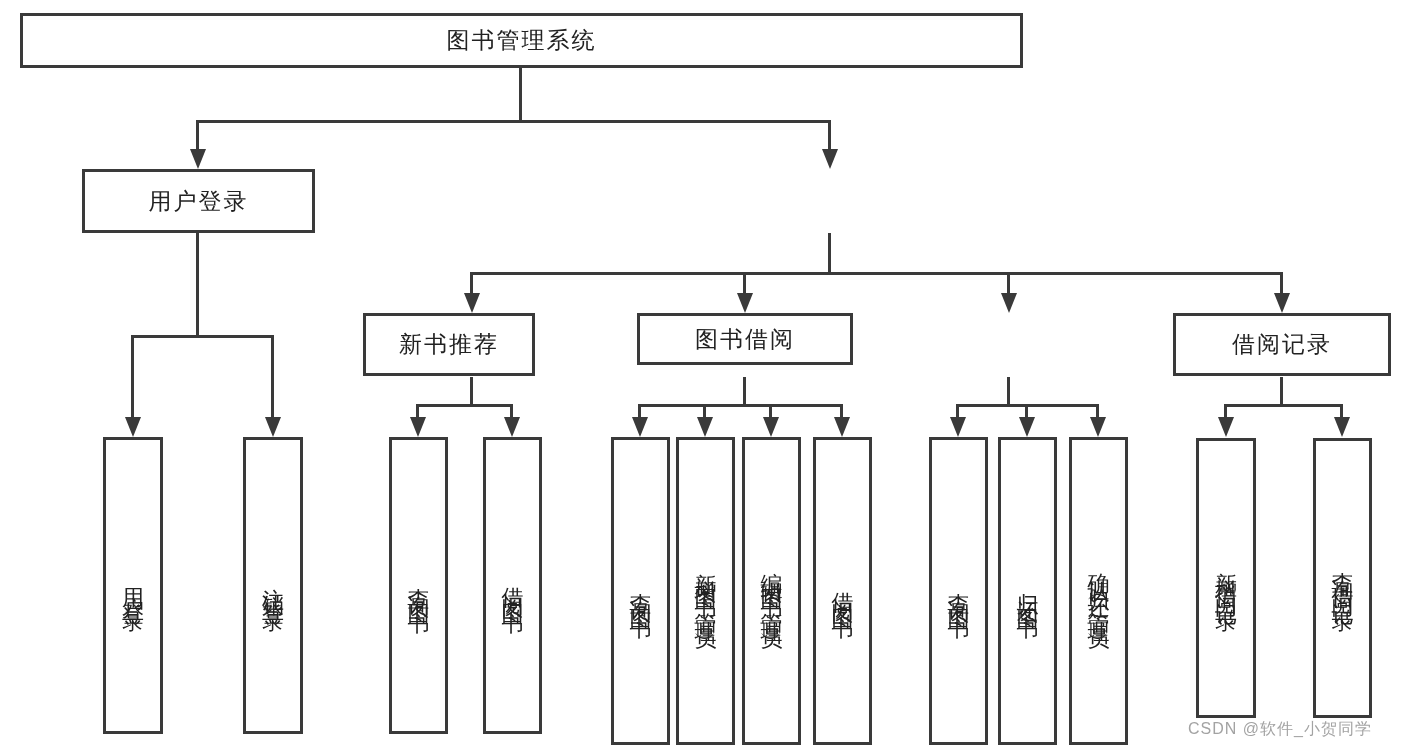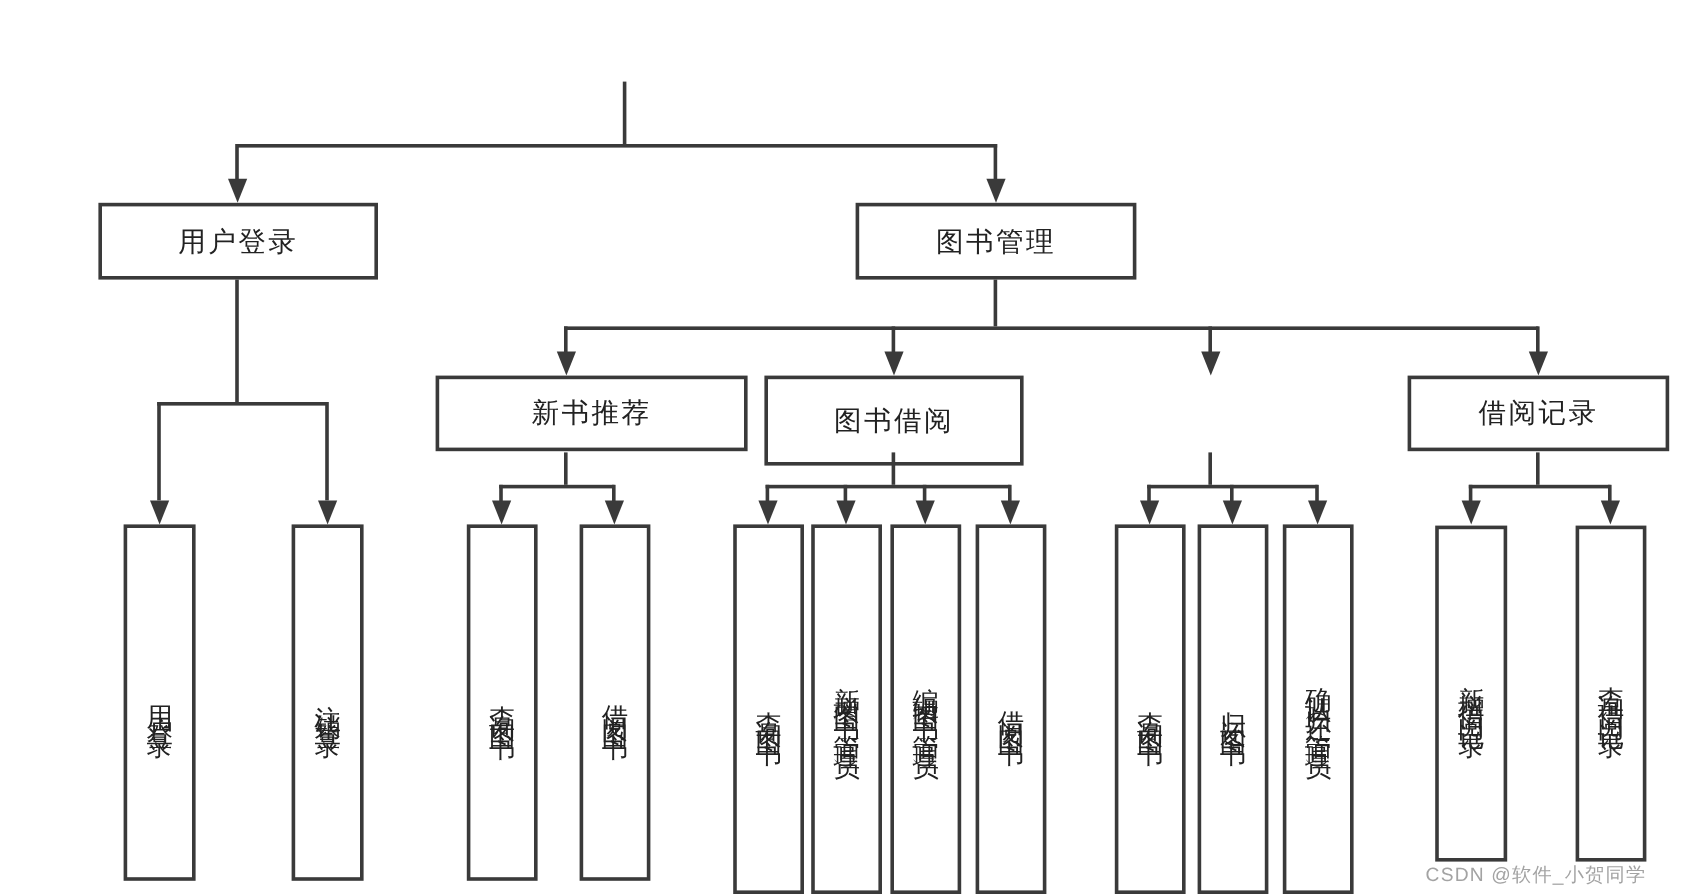"图书管理系统" div.box { html: none -> <div>图书管理系统</div> }
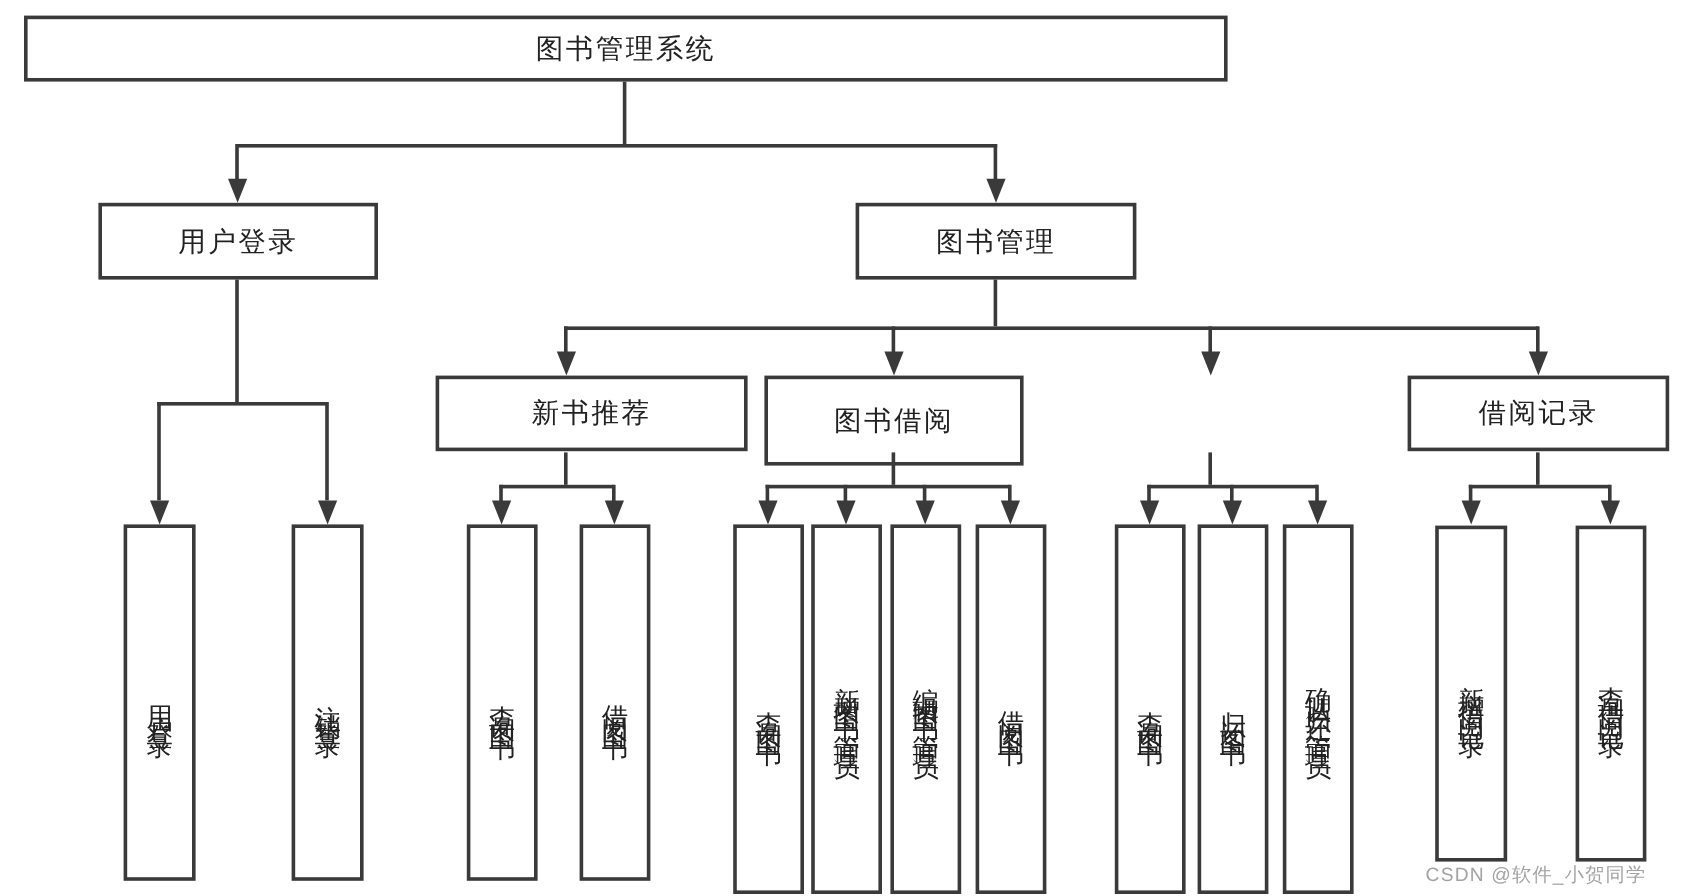"图书管理" div.box { html: <div>图书管理</div> -> none }
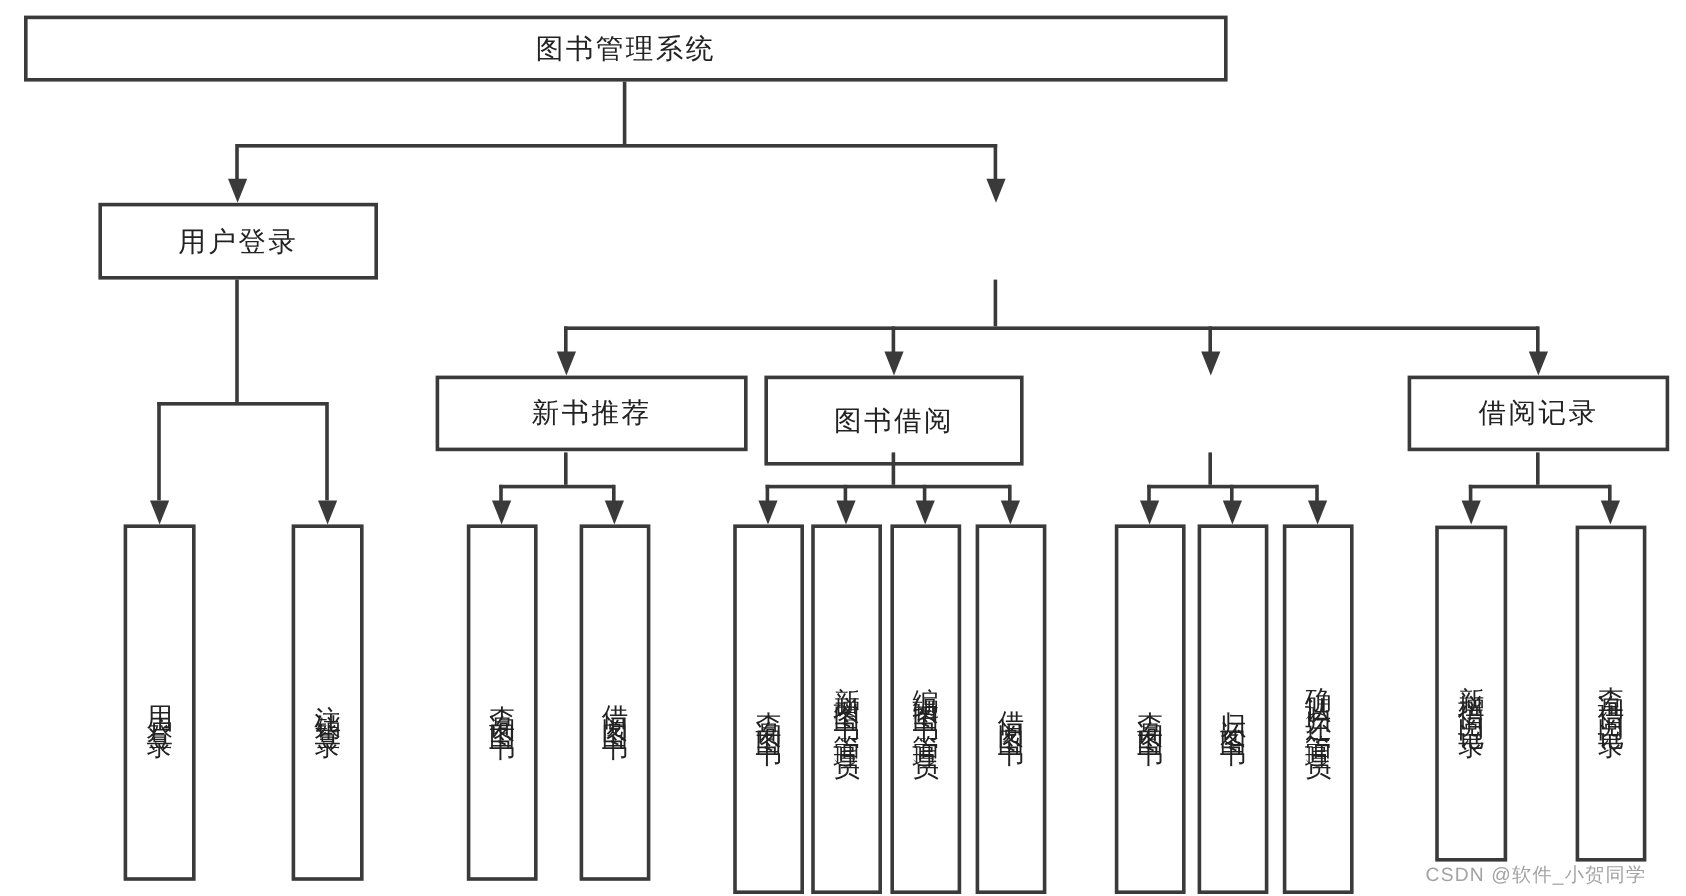"新书推荐" div.box { width: 260px -> 172px }
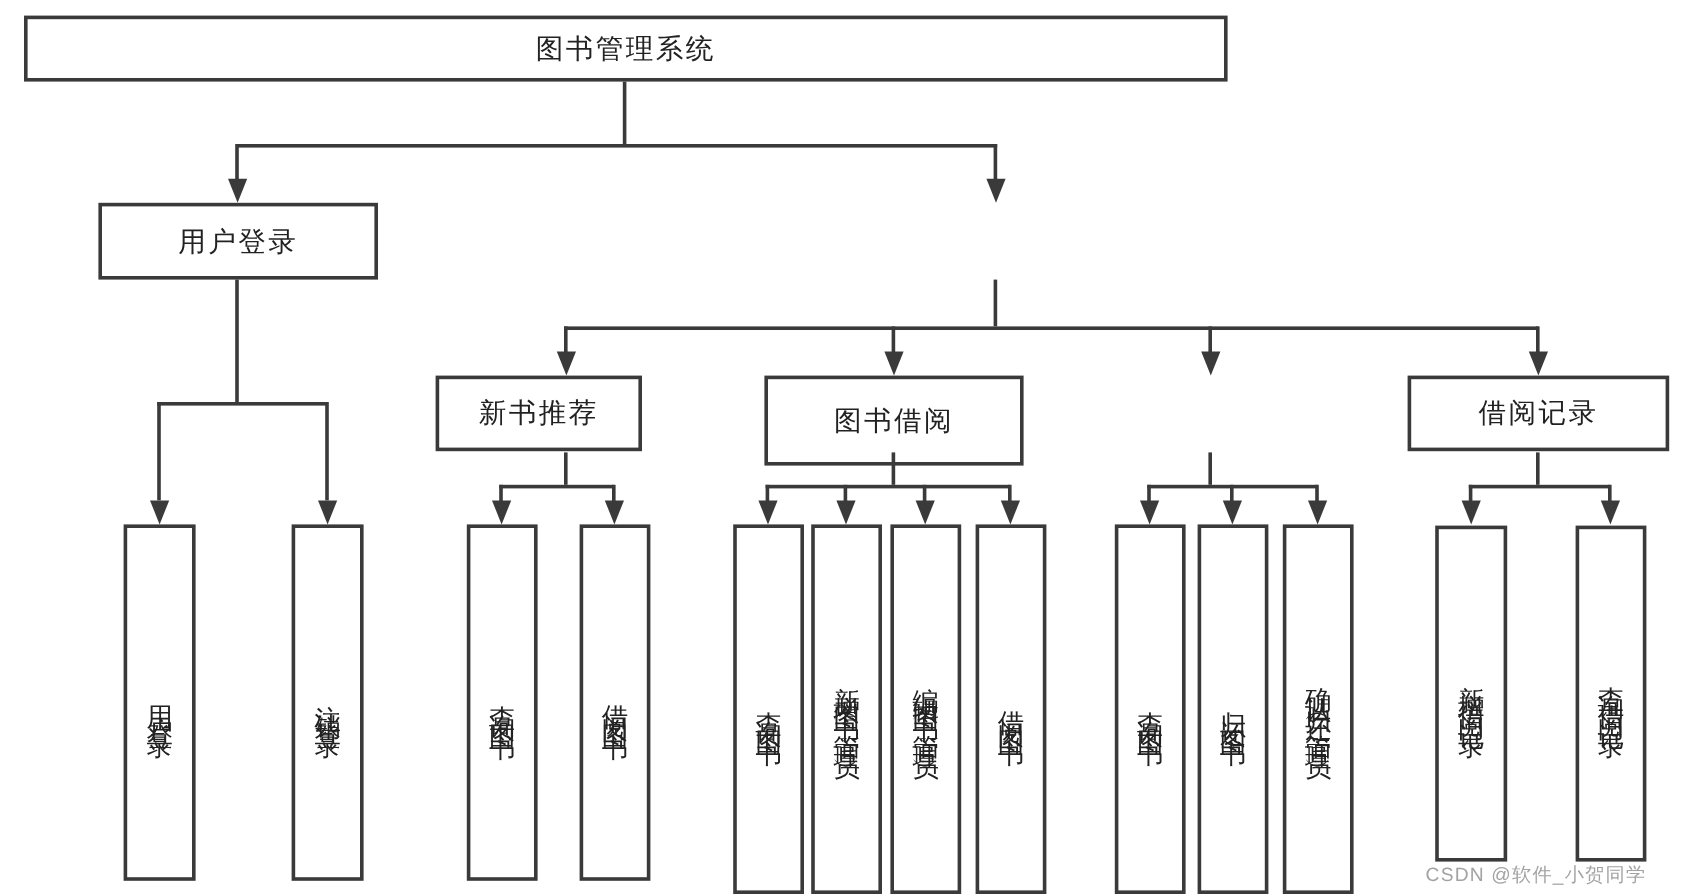"图书借阅" div.box { height: 75px -> 52px }
